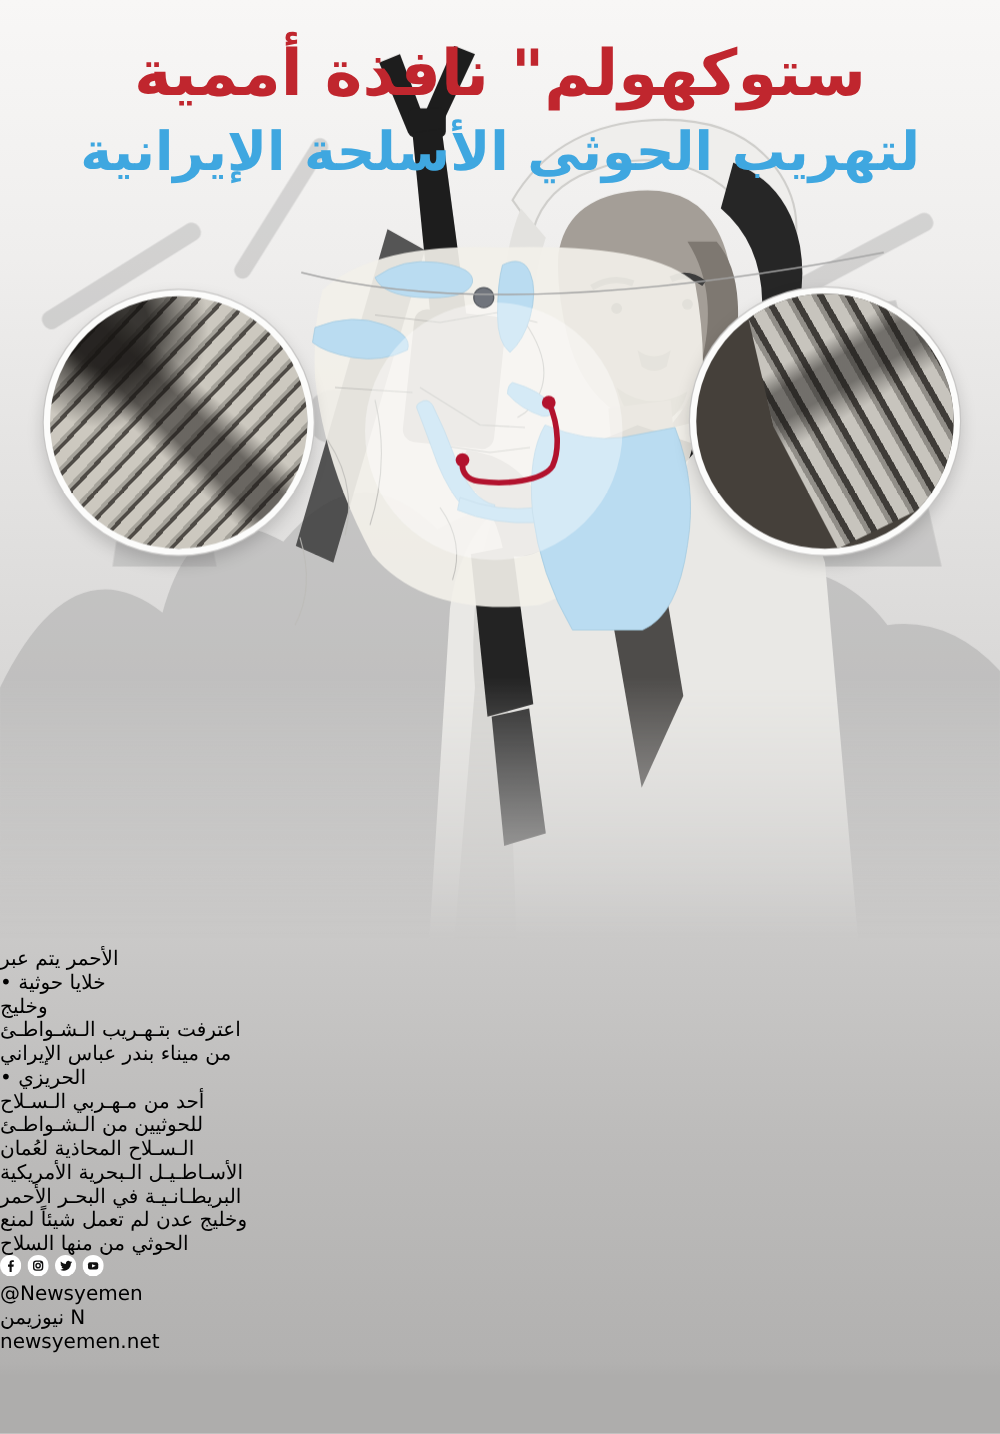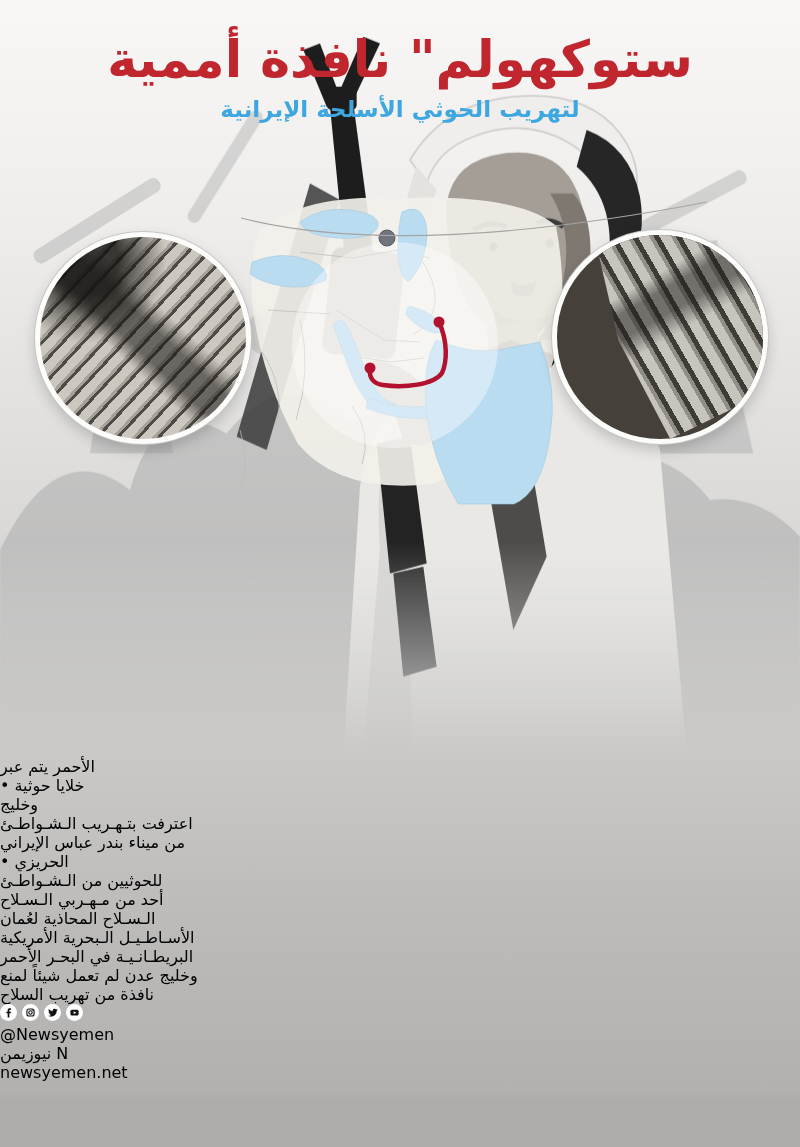"لتهريب الحوثي الأسلحة الإيرانية" .title-blue { font-size: 23px -> 43px }
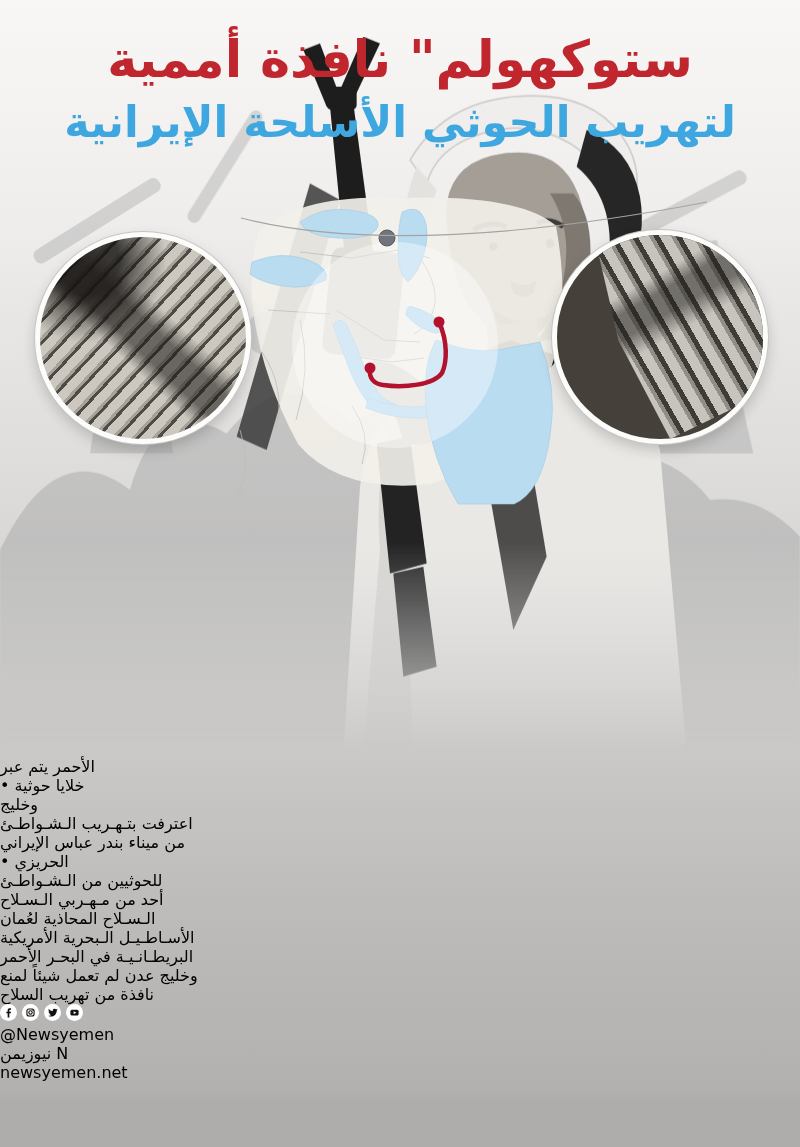"للحوثيين من الـشـواطـئ" div { order: before "أحد من مـهـربي الـسـلاح" -> after "أحد من مـهـربي الـسـلاح" }
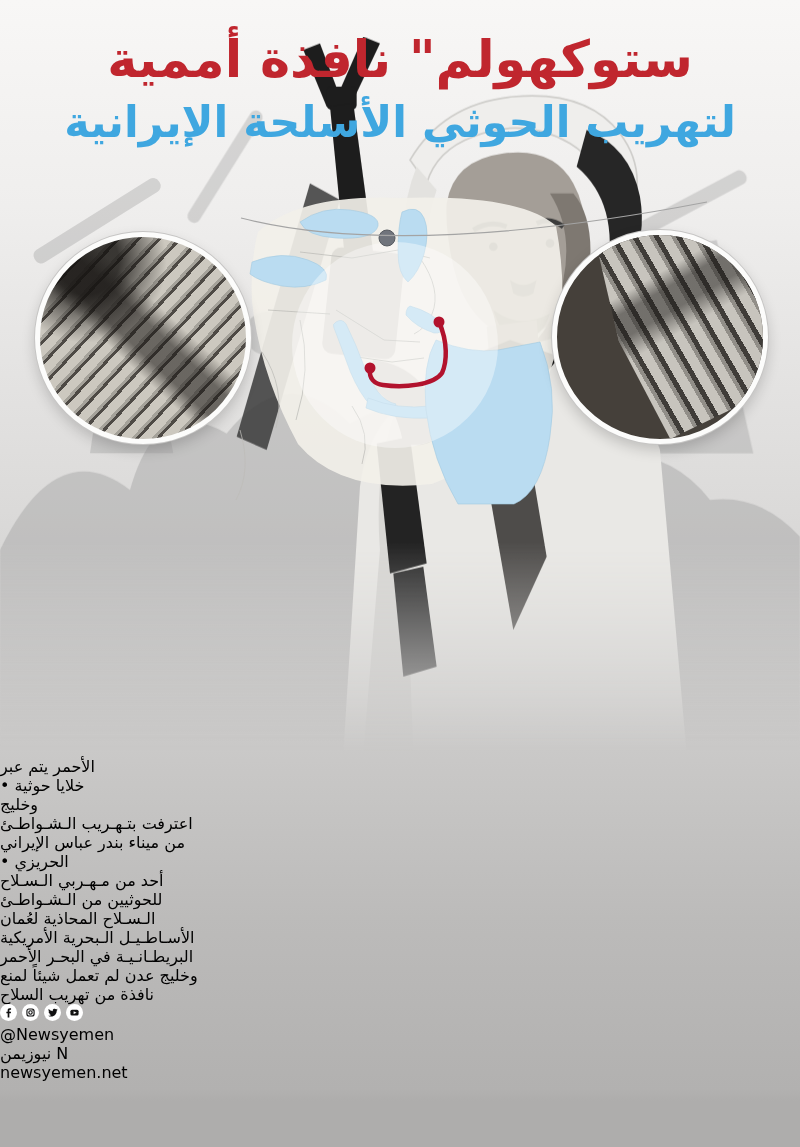"نافذة من تهريب السلاح" div { text: نافذة من تهريب -> الحوثي من منها }
